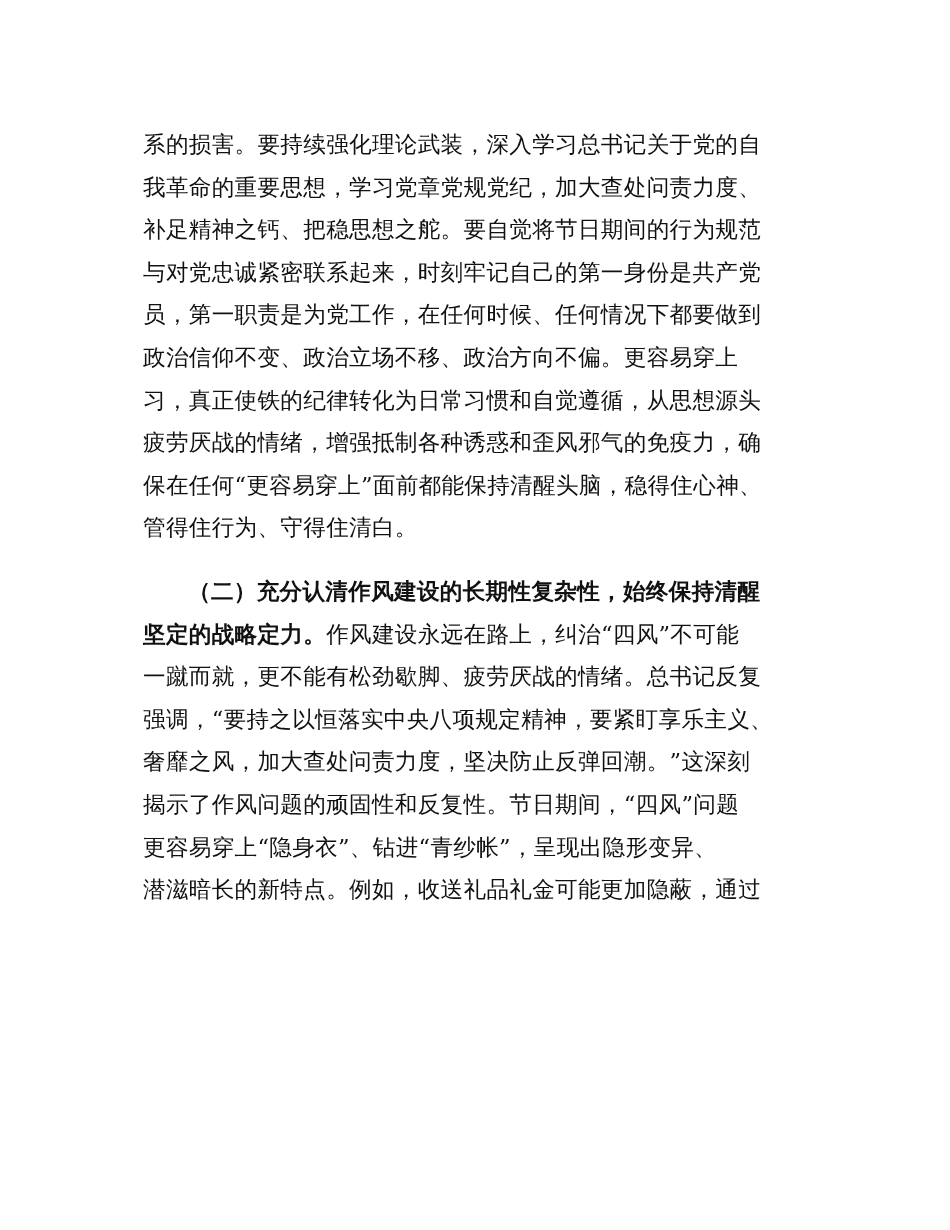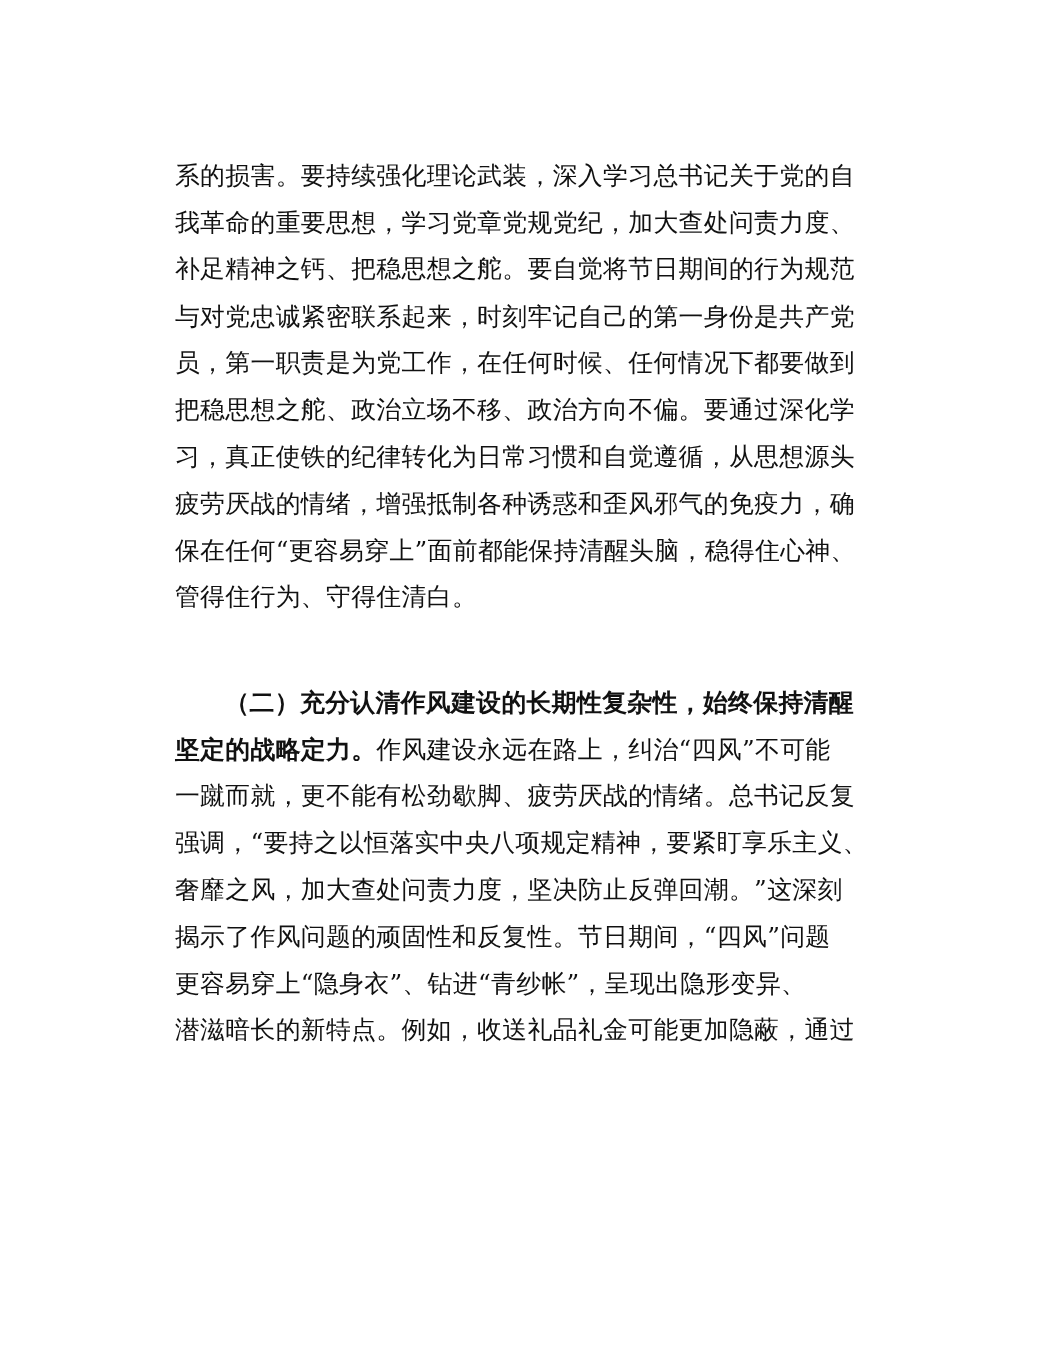"系的损害。要持续强化理论武装，深入学习总书记关于党的自" .para { margin: 16px -> 0 }
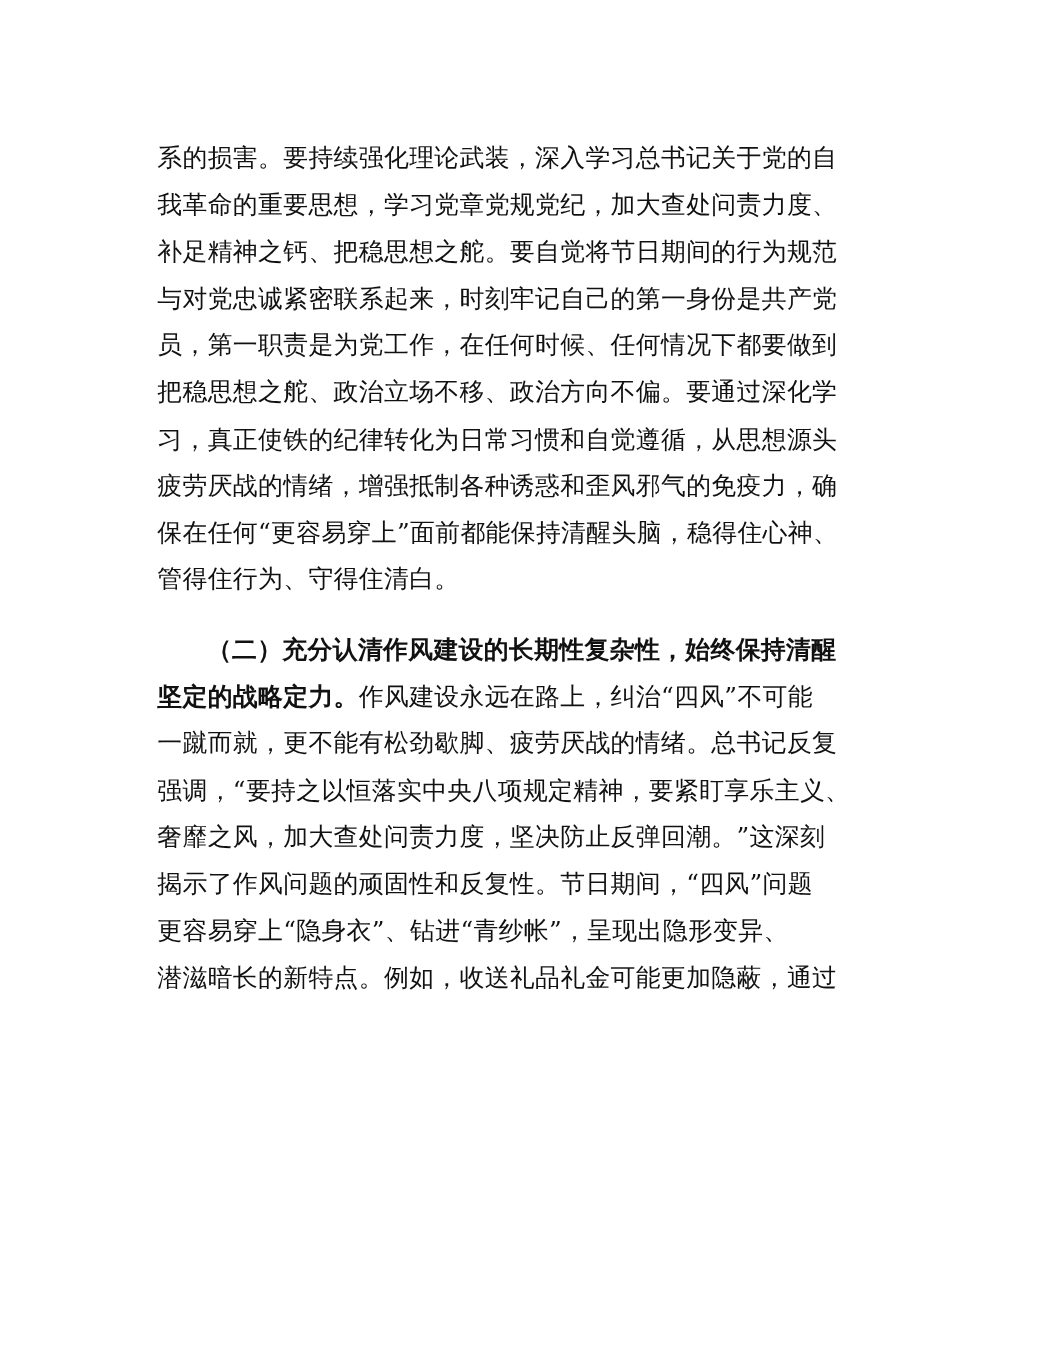"把稳思想之舵、政治立场不移、政治方向不偏。要通过深化学" span.line { text: 把稳思想之舵、政治立场不移、政治方向不偏。要通过深化学 -> 政治信仰不变、政治立场不移、政治方向不偏。更容易穿上 }
